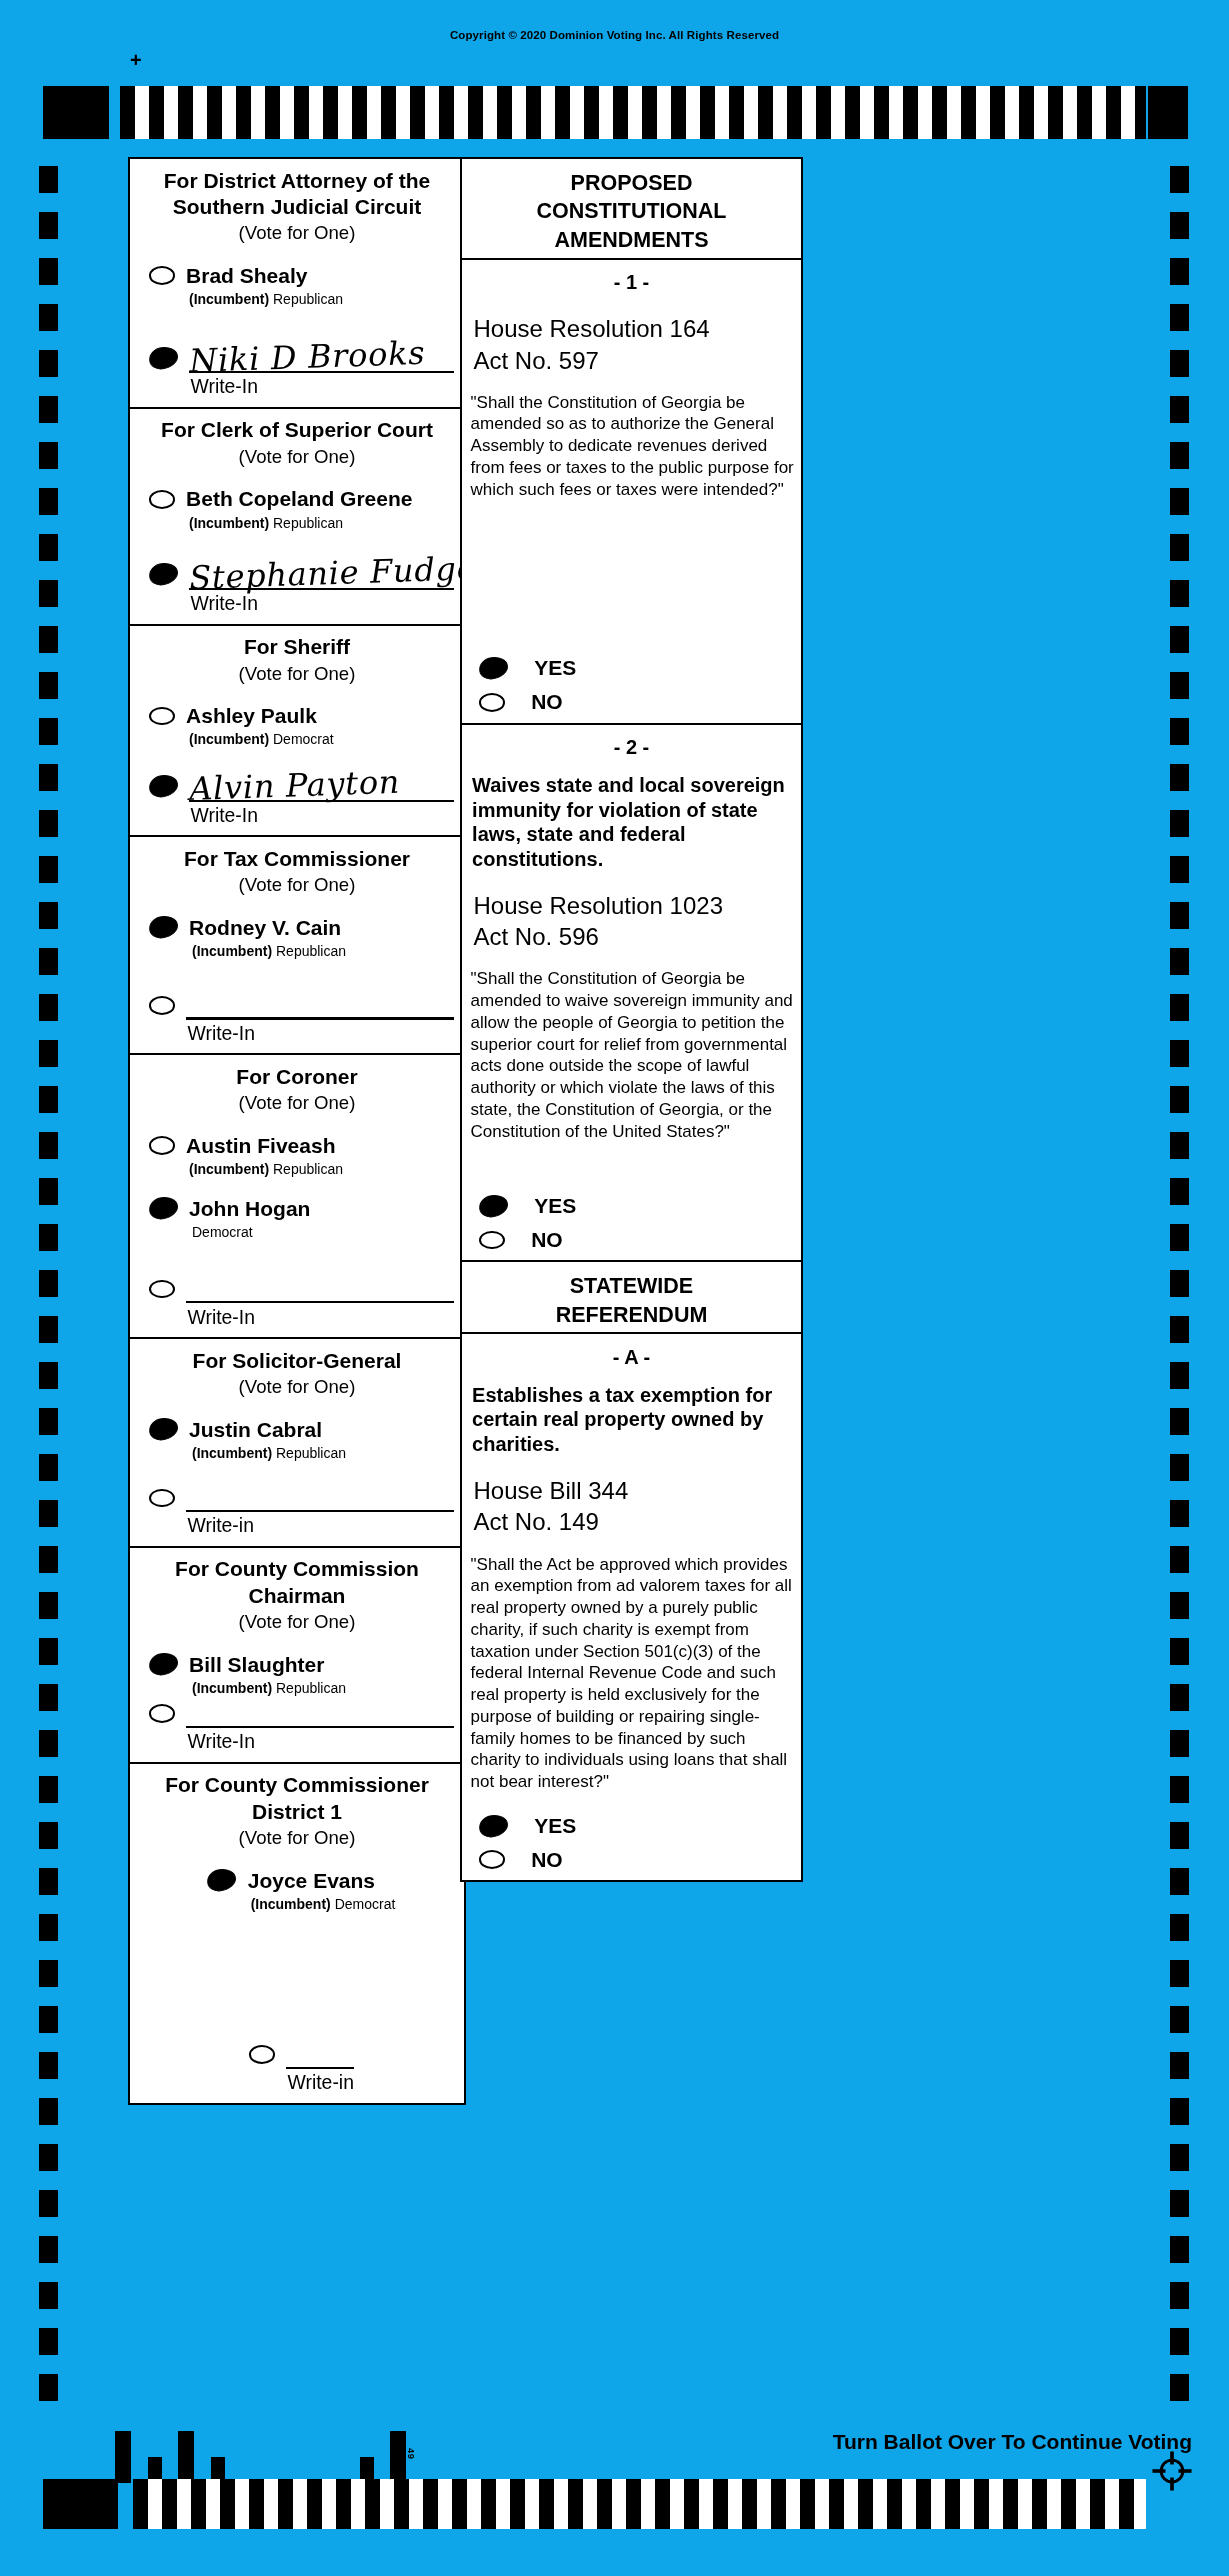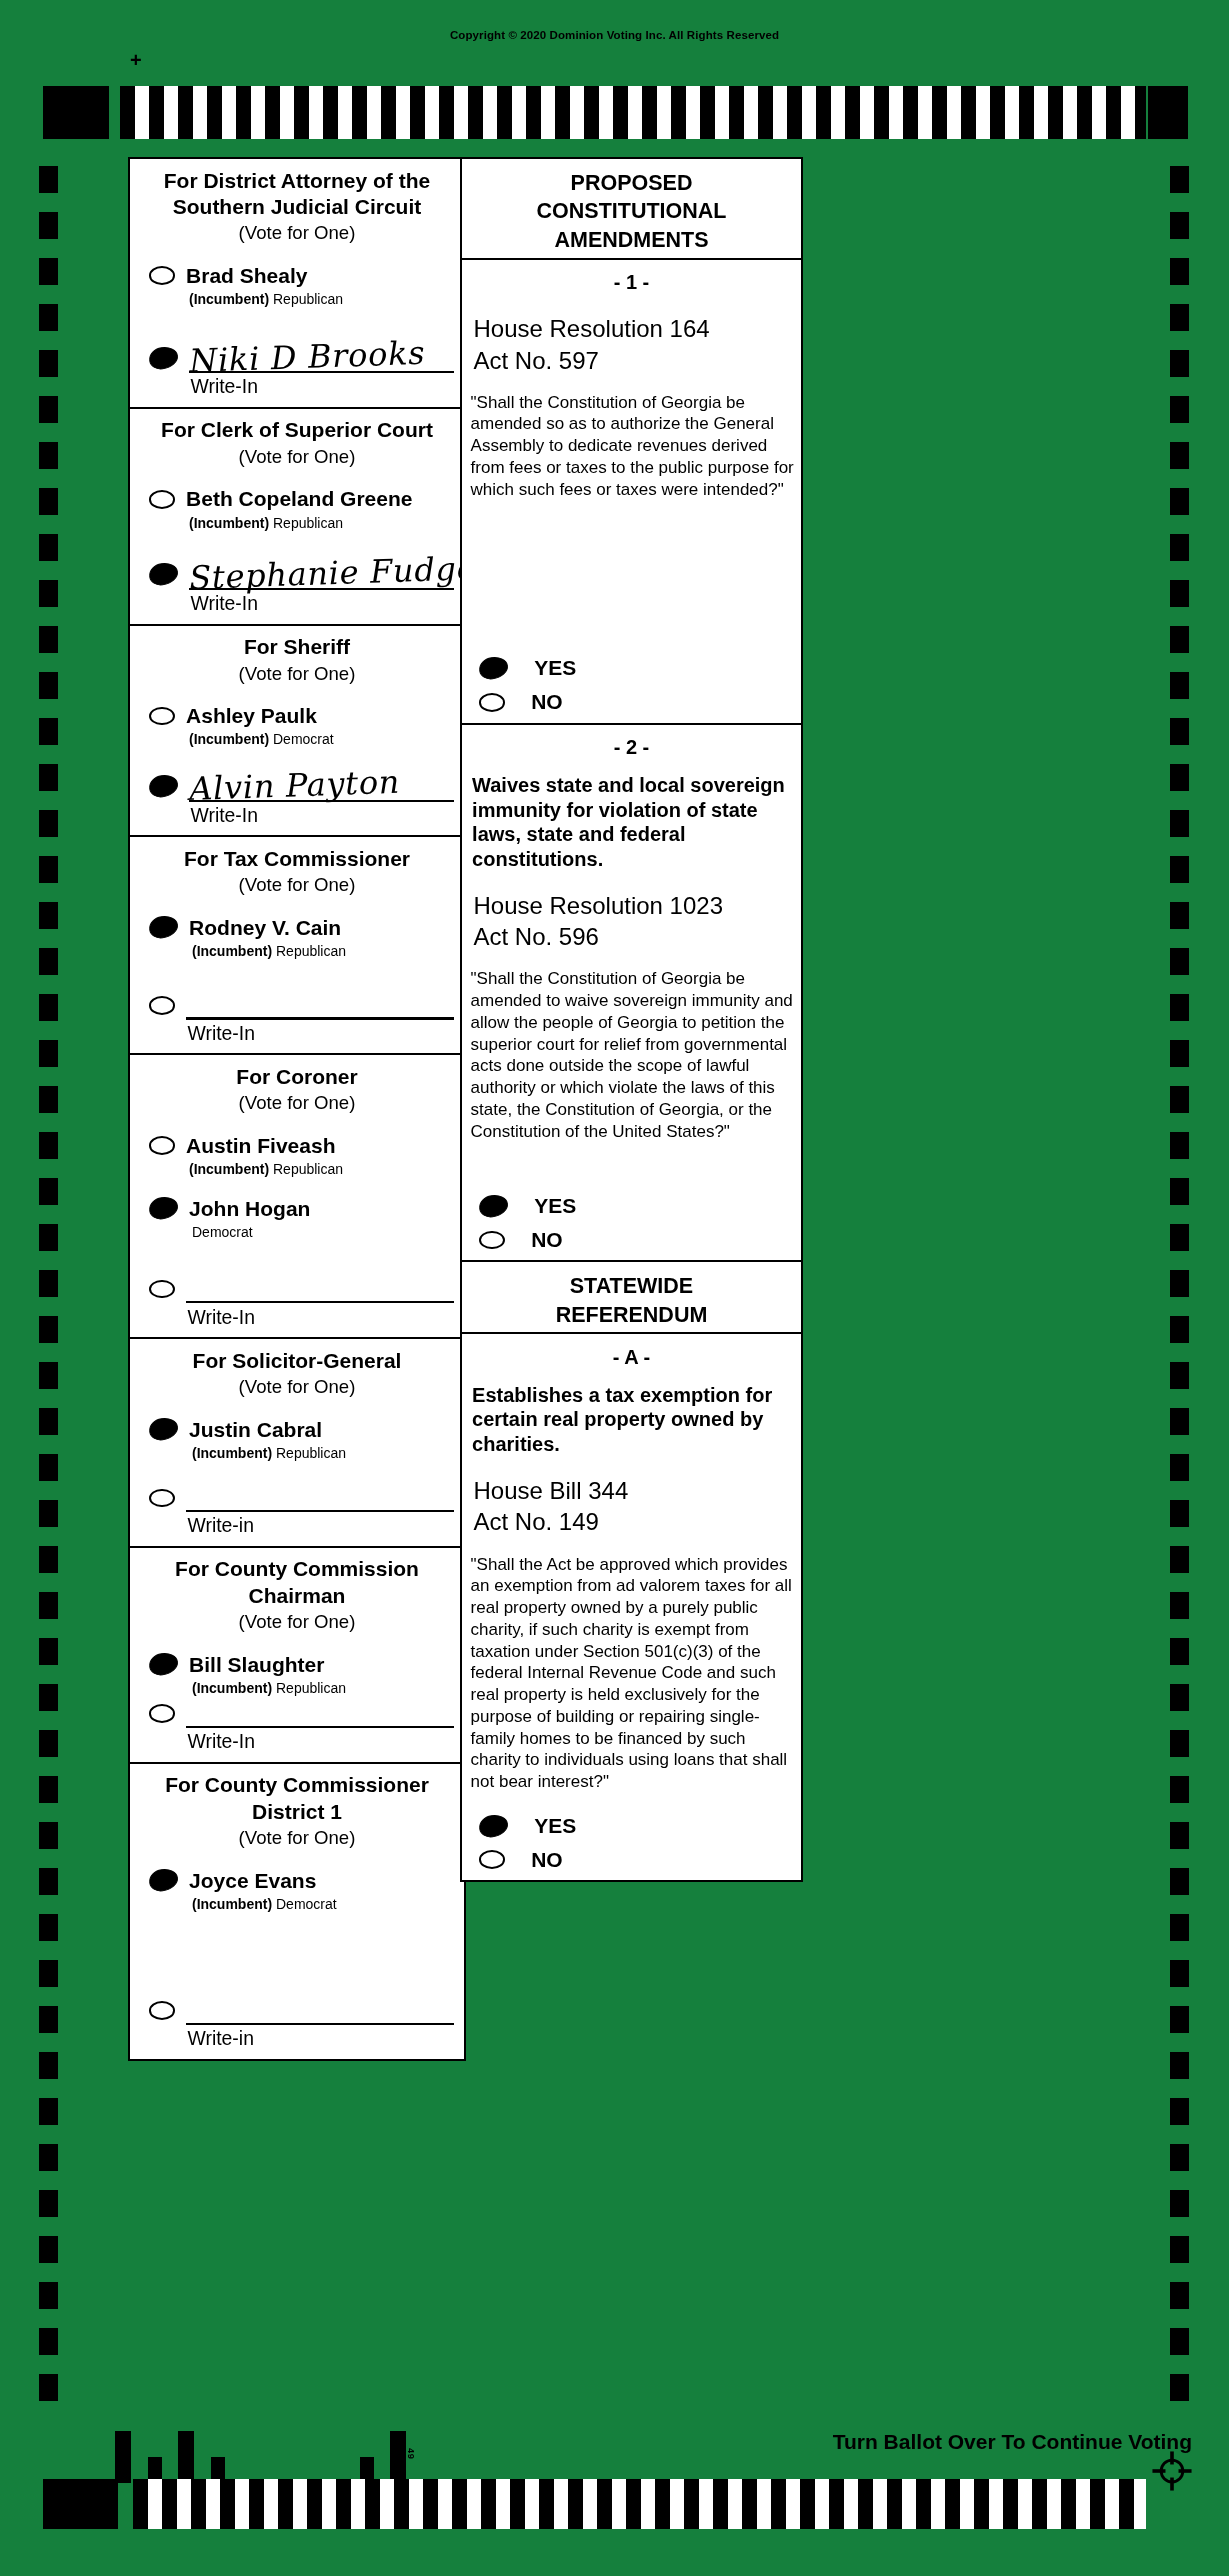"Copyright © 2020 Dominion Voting" .ballot { background: #15803d -> #0ea5e9 }
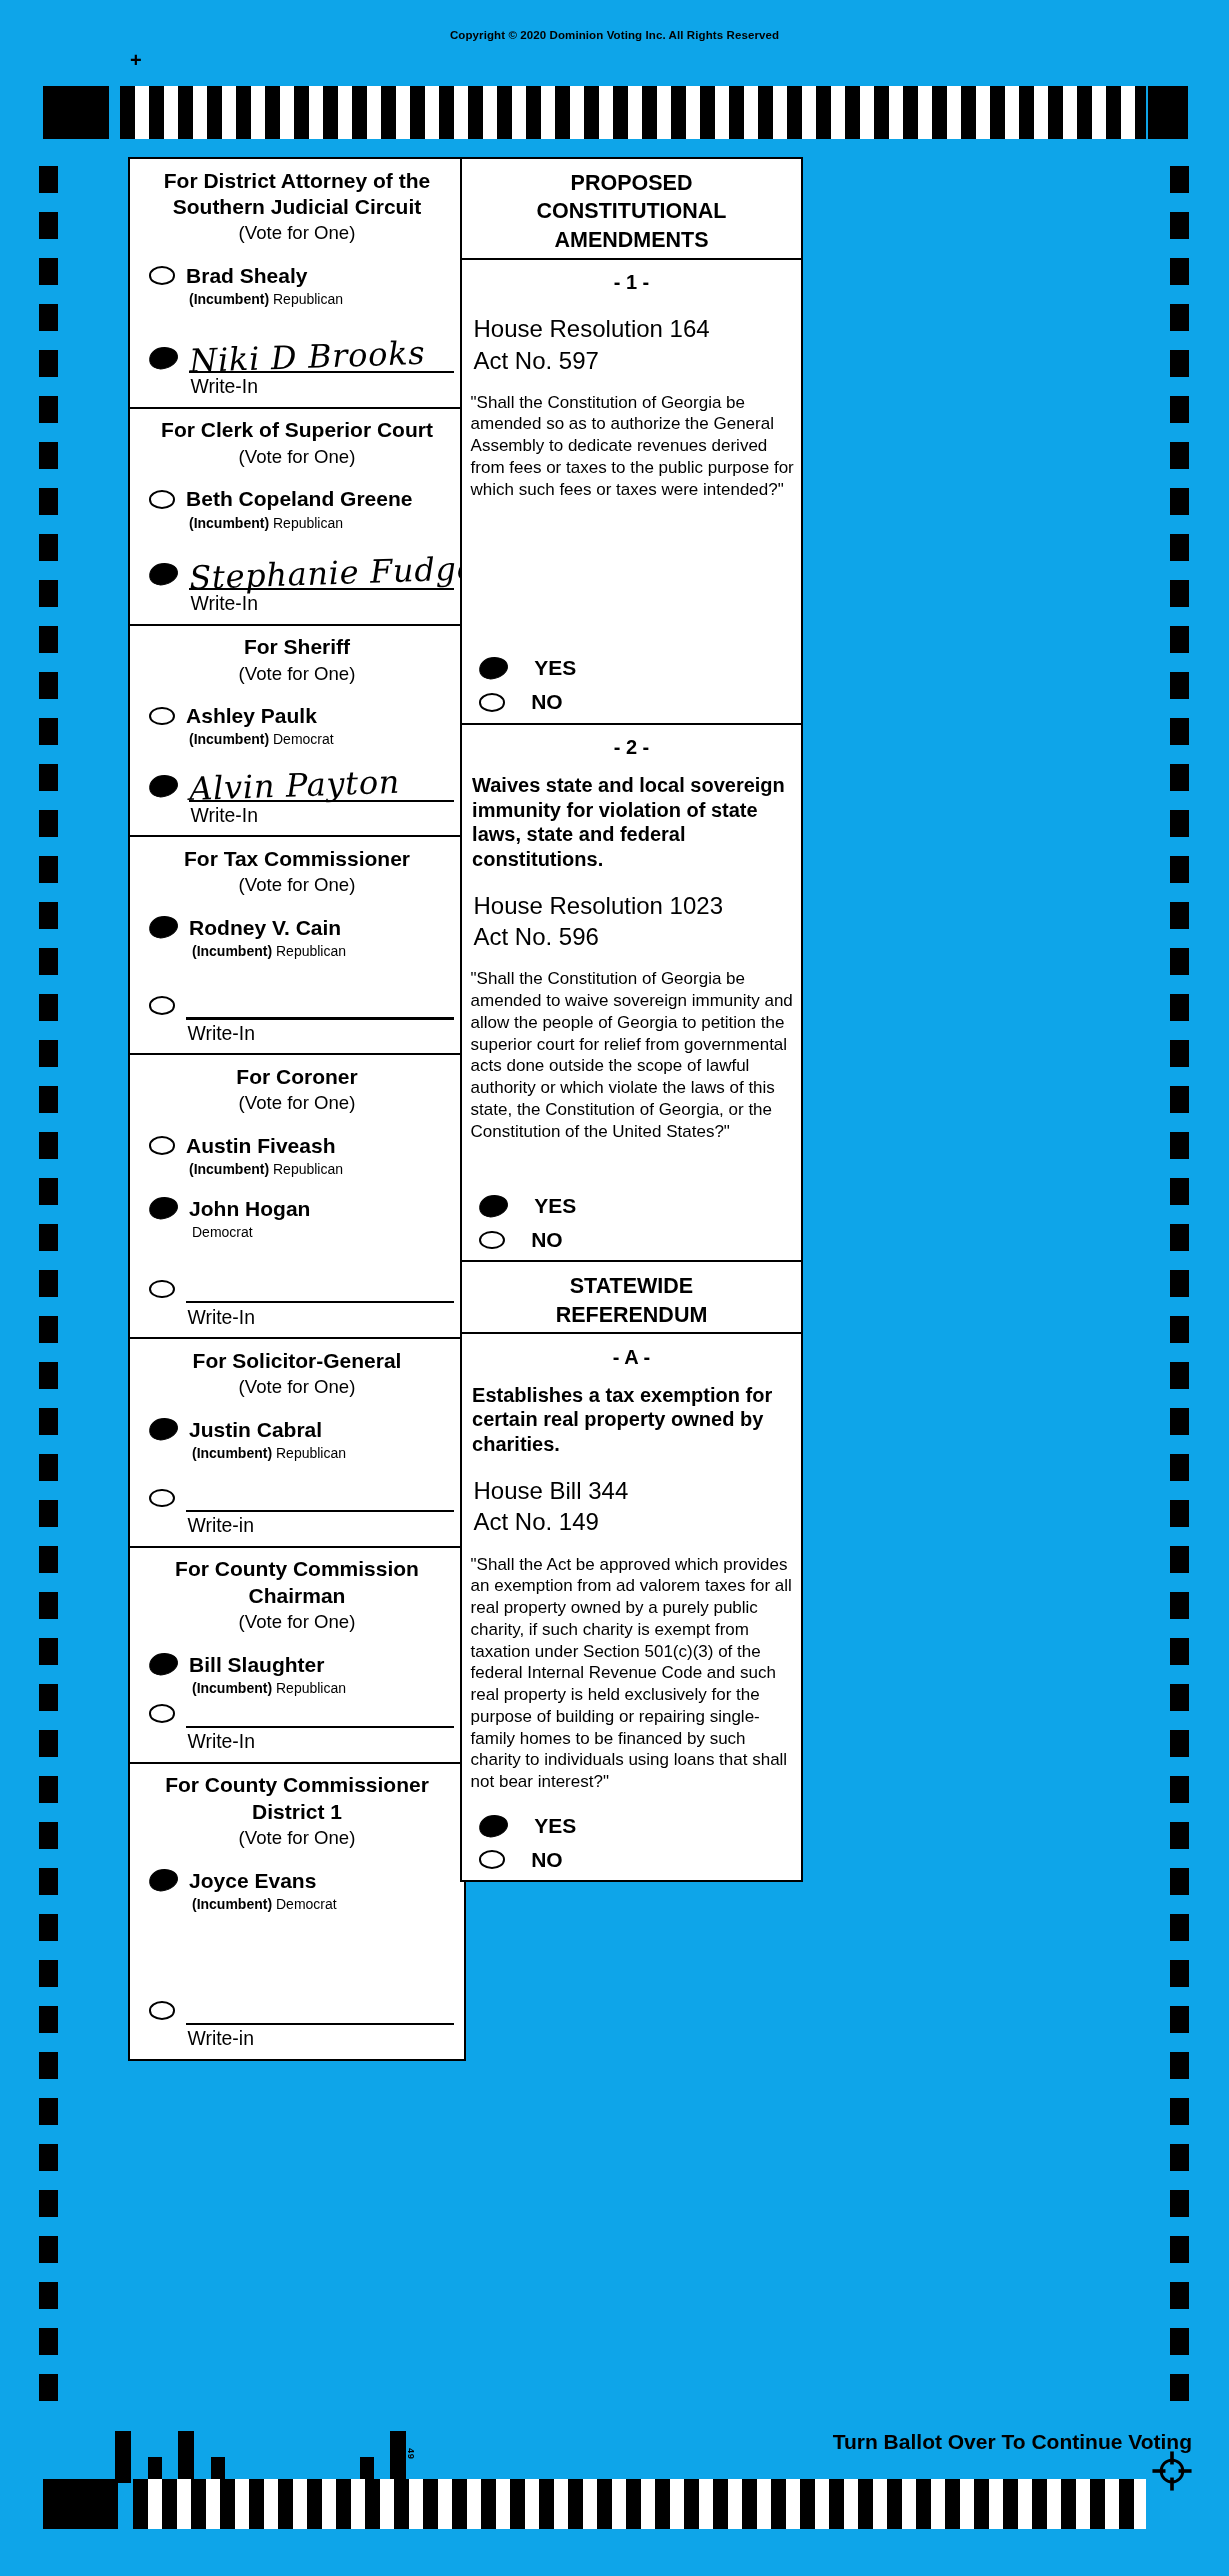"For County Commissioner" div.box { align-items: none -> center; height: 299px -> 343px }
